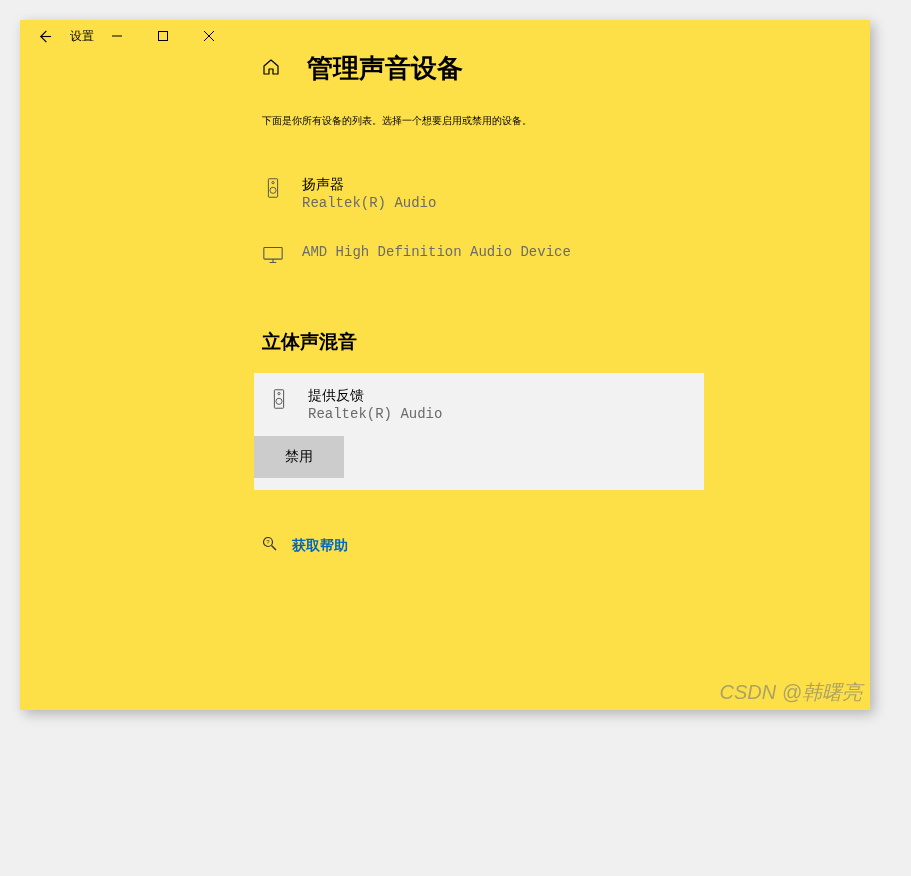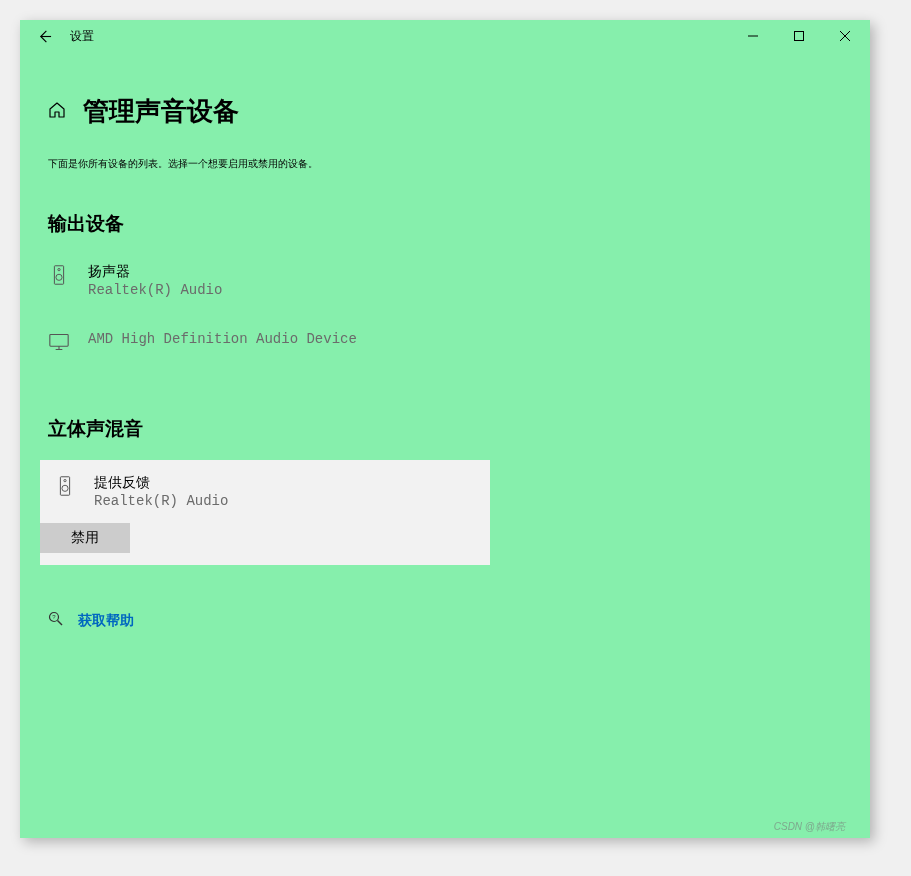"设置" .window { background: #86efac -> #fde047; flex-direction: column -> row; height: 818px -> 690px }
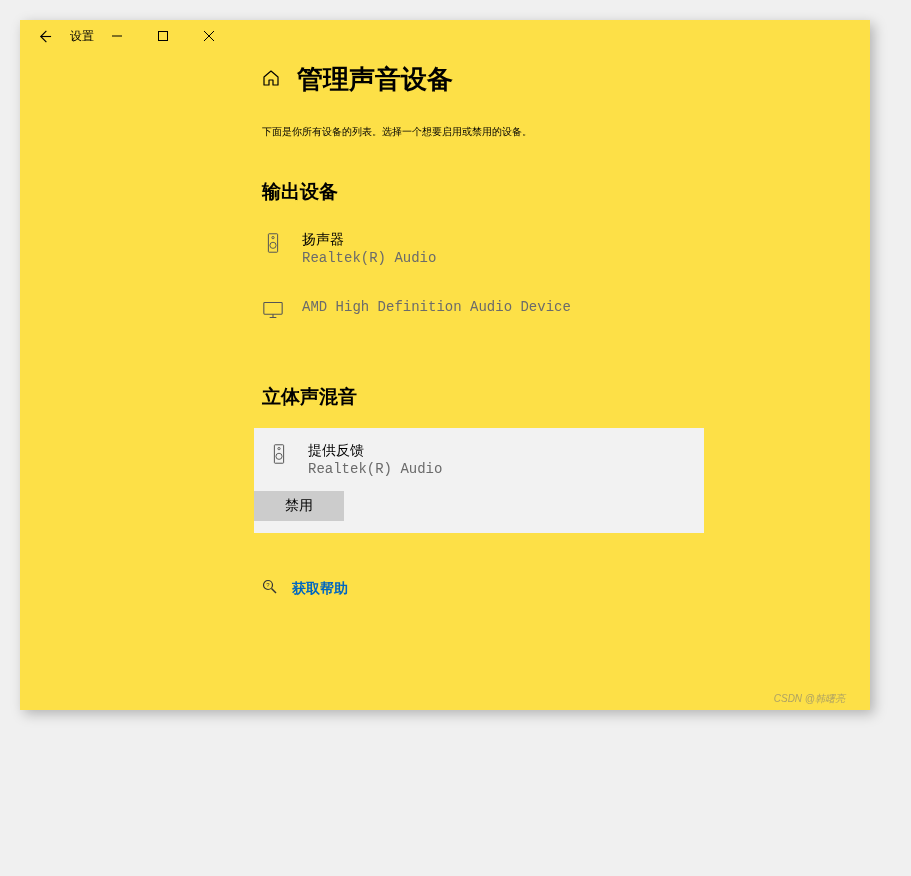"管理声音设备" .page-header { gap: 17px -> 27px; margin-top: 22px -> 11px }
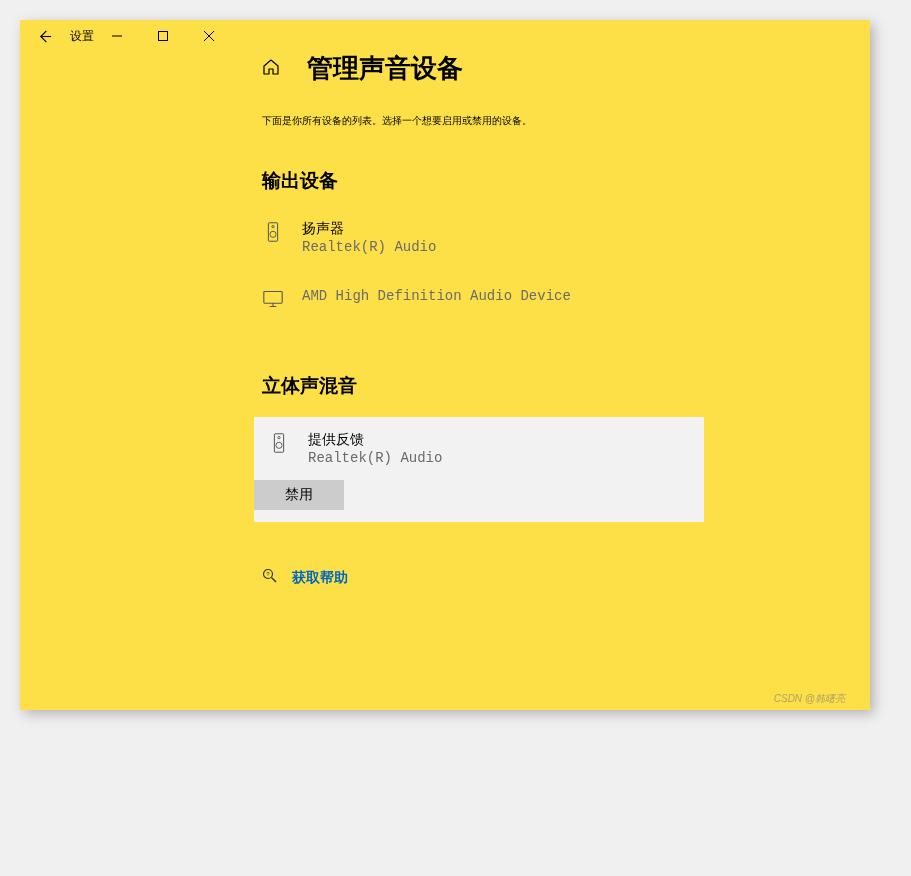"输出设备" div.section-title { html: <div>输出设备</div> -> none }
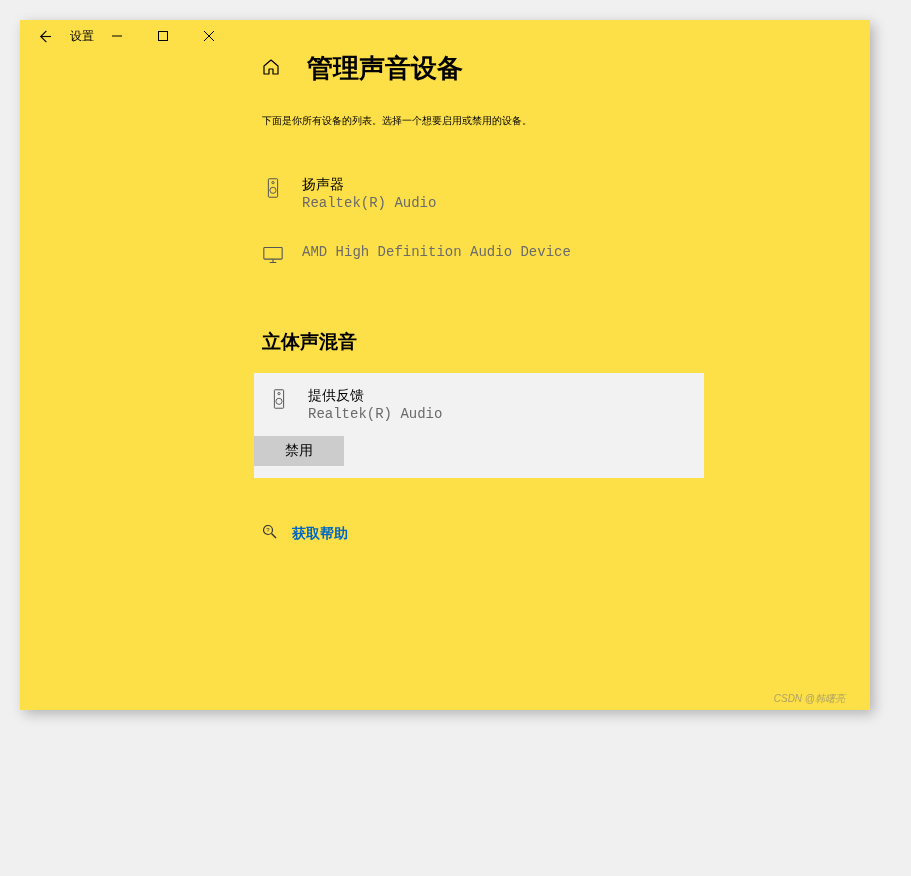"禁用" .action-btn { padding: 6px 0 -> 12px 0 }
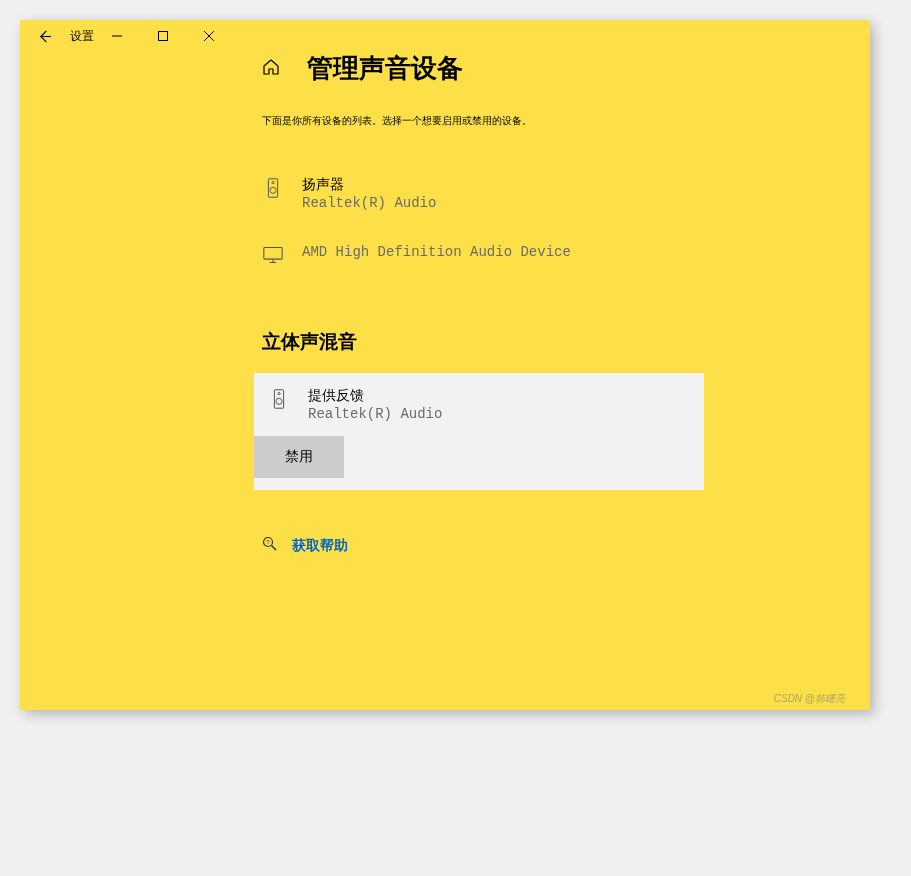"CSDN @韩曙亮" .watermark { font-size: 10px -> 20px; right: 25px -> 8px }
